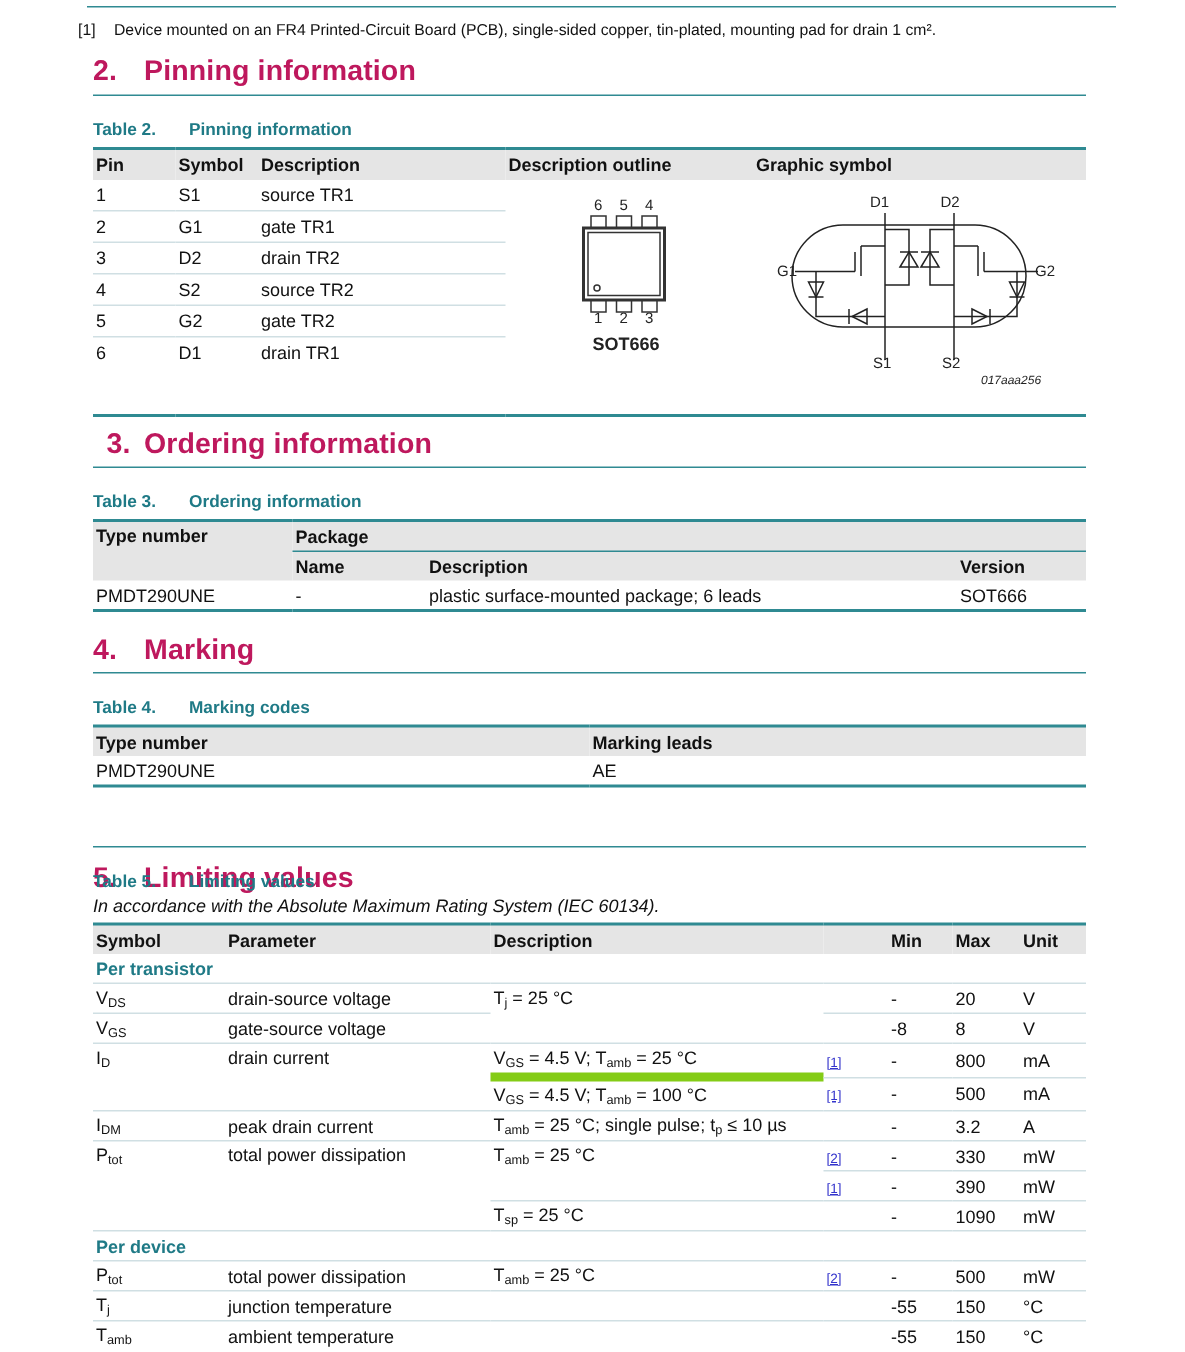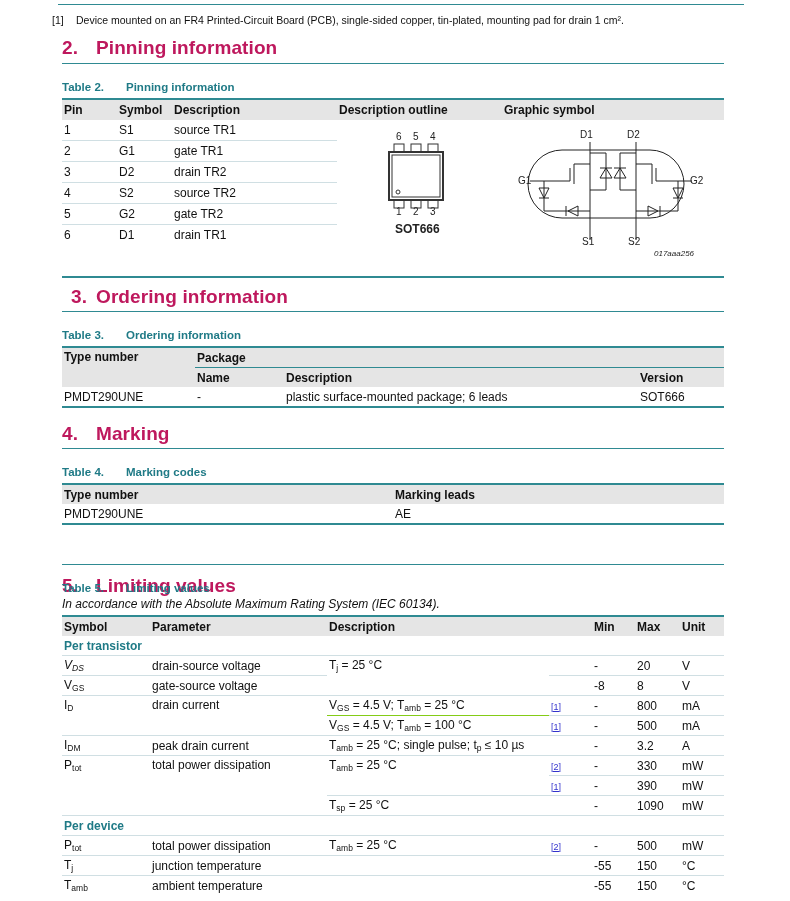"VDS" td { font-style: italic -> none }
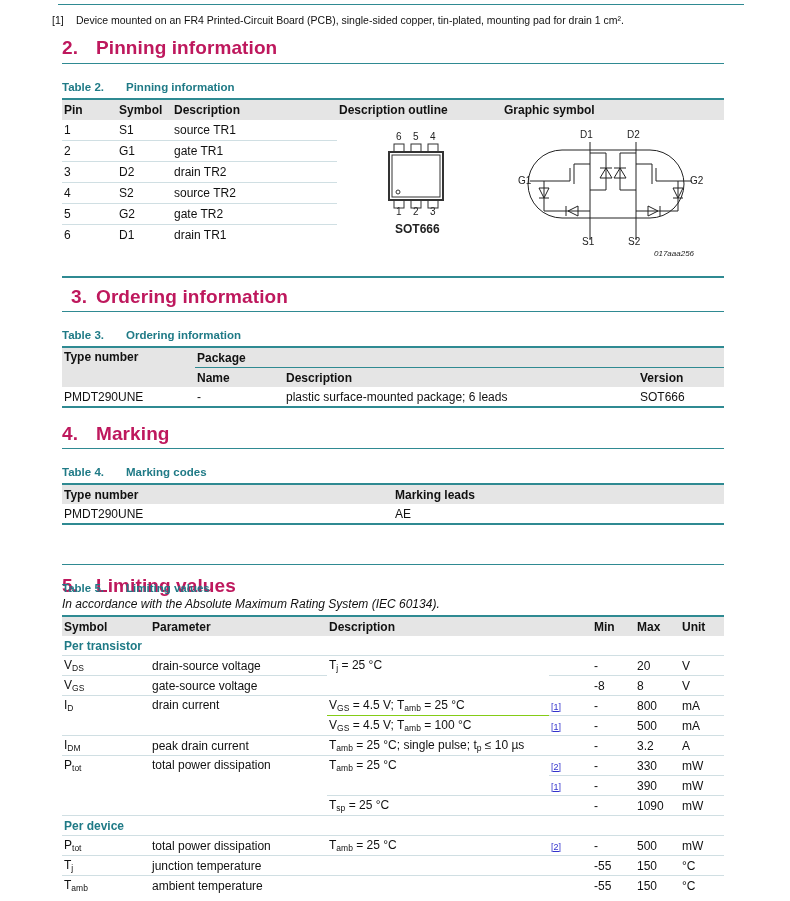"VGS = 4.5 V; Tamb = 25" td { border-bottom: 1px solid #84cc16 -> 6px solid #84cc16 }
